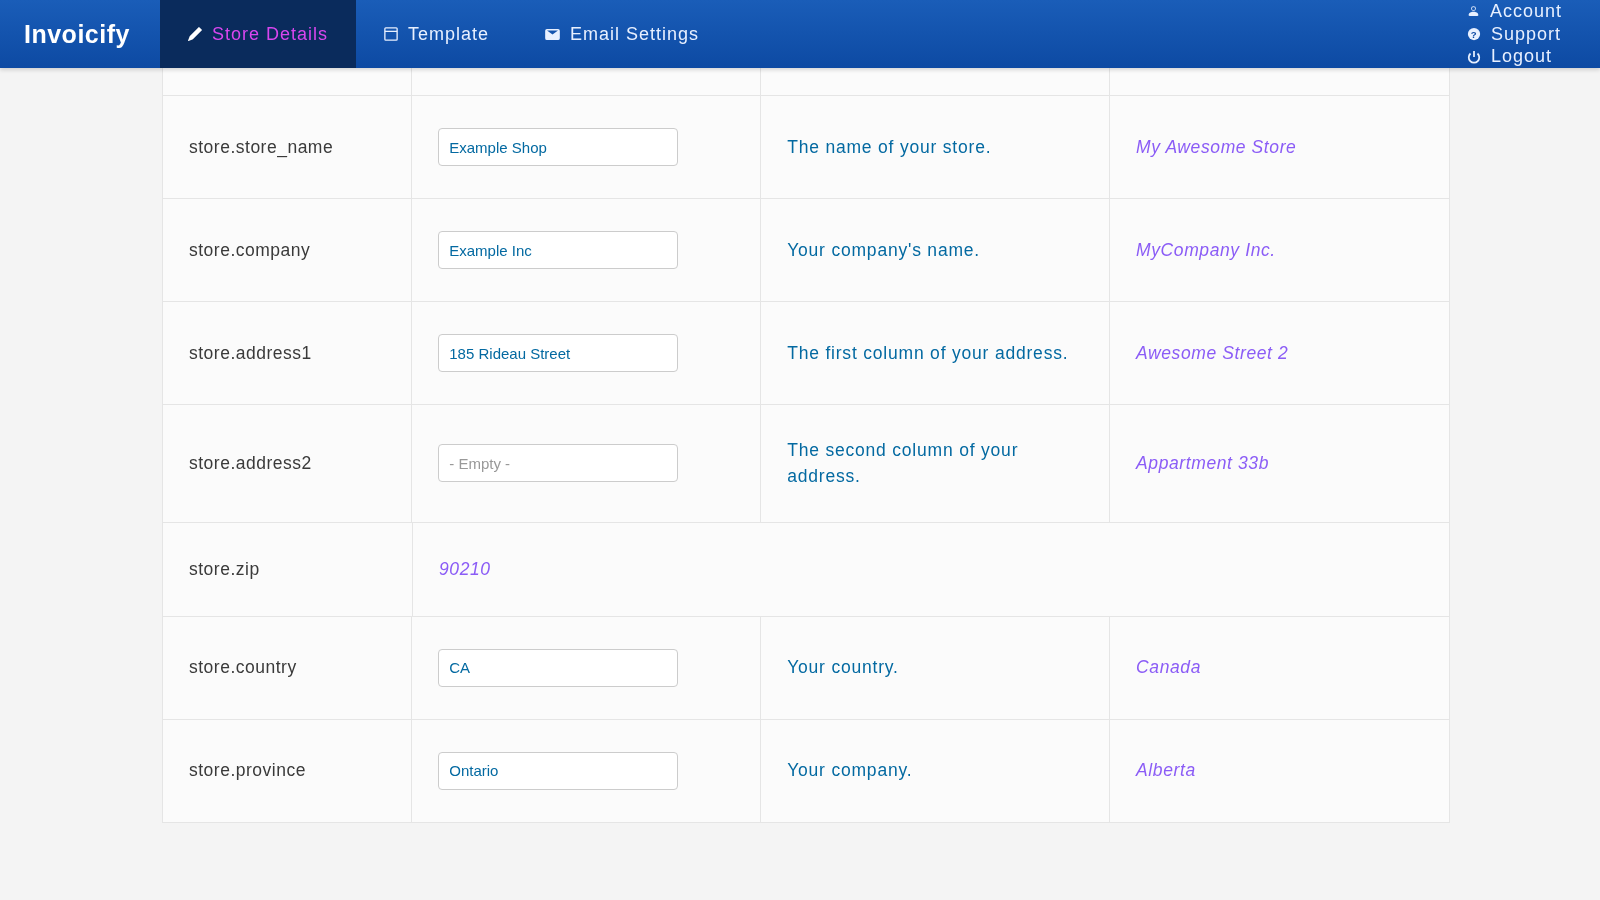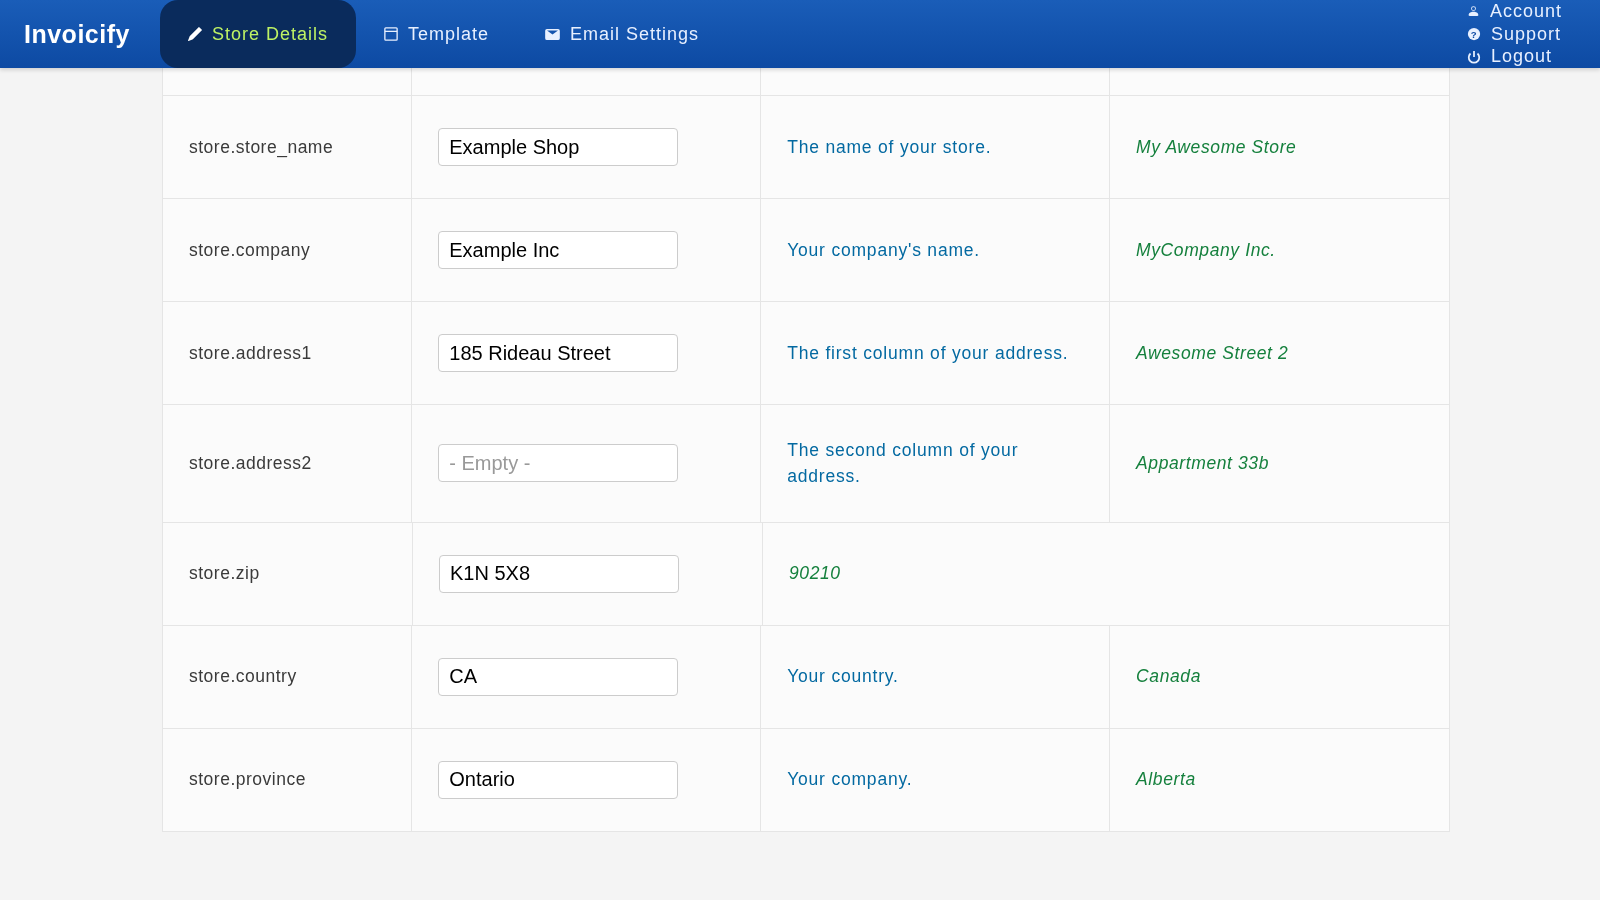"Store Details" .nav-item.active { border-radius: 18px -> none; color: #bef264 -> #d946ef }
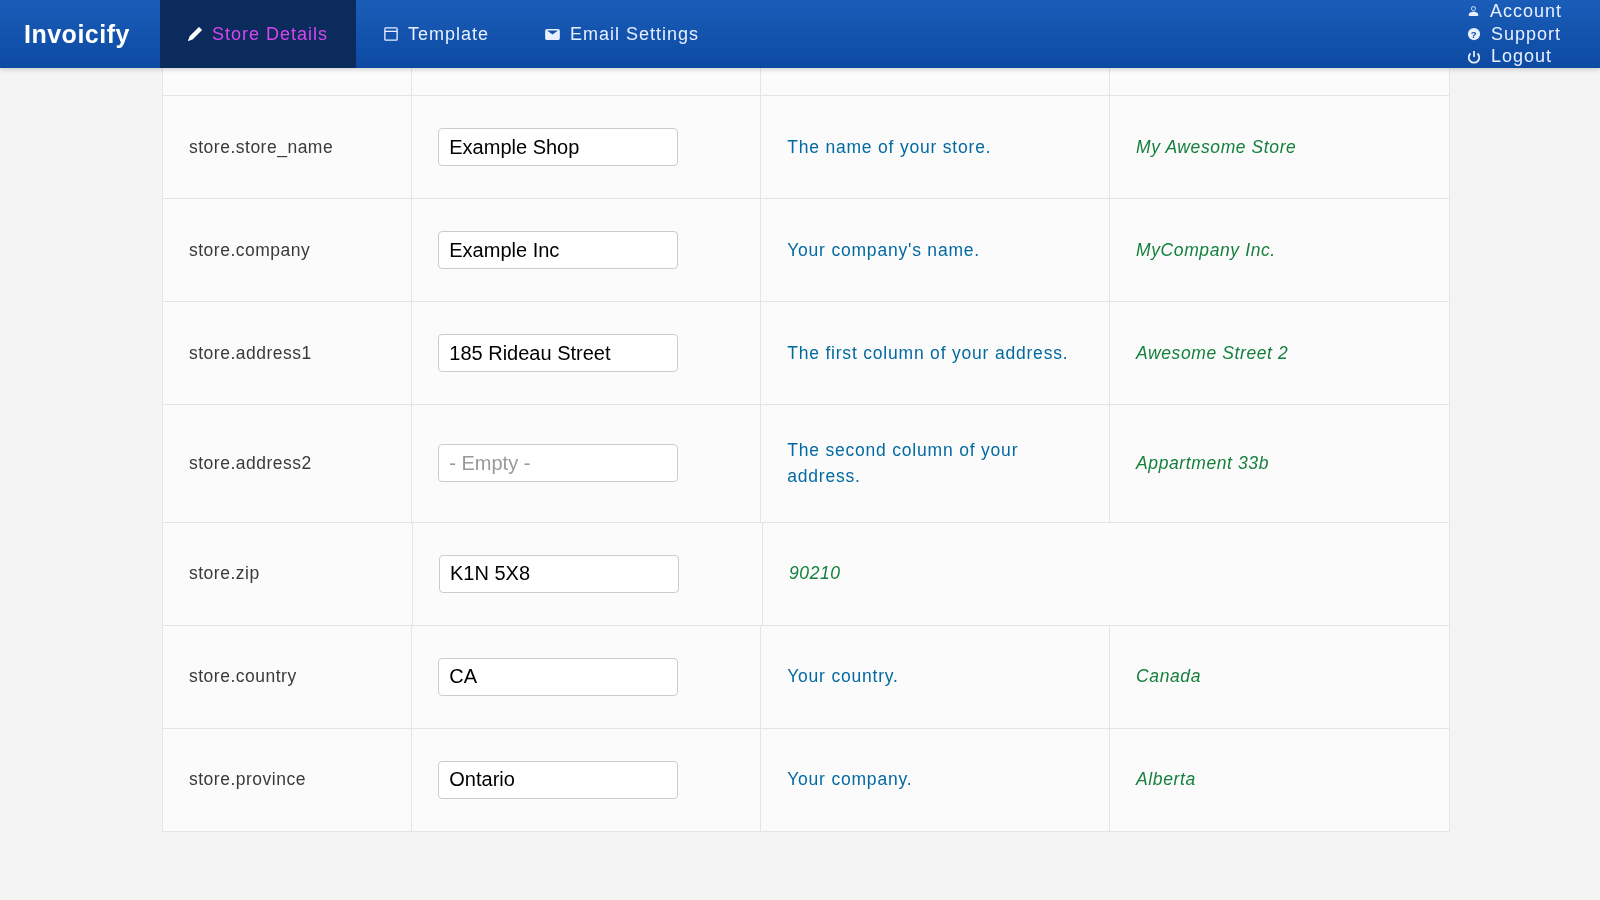"Example Shop" input[type="text"] { color: #000000 -> #0369a1; font-size: 20px -> 15px }
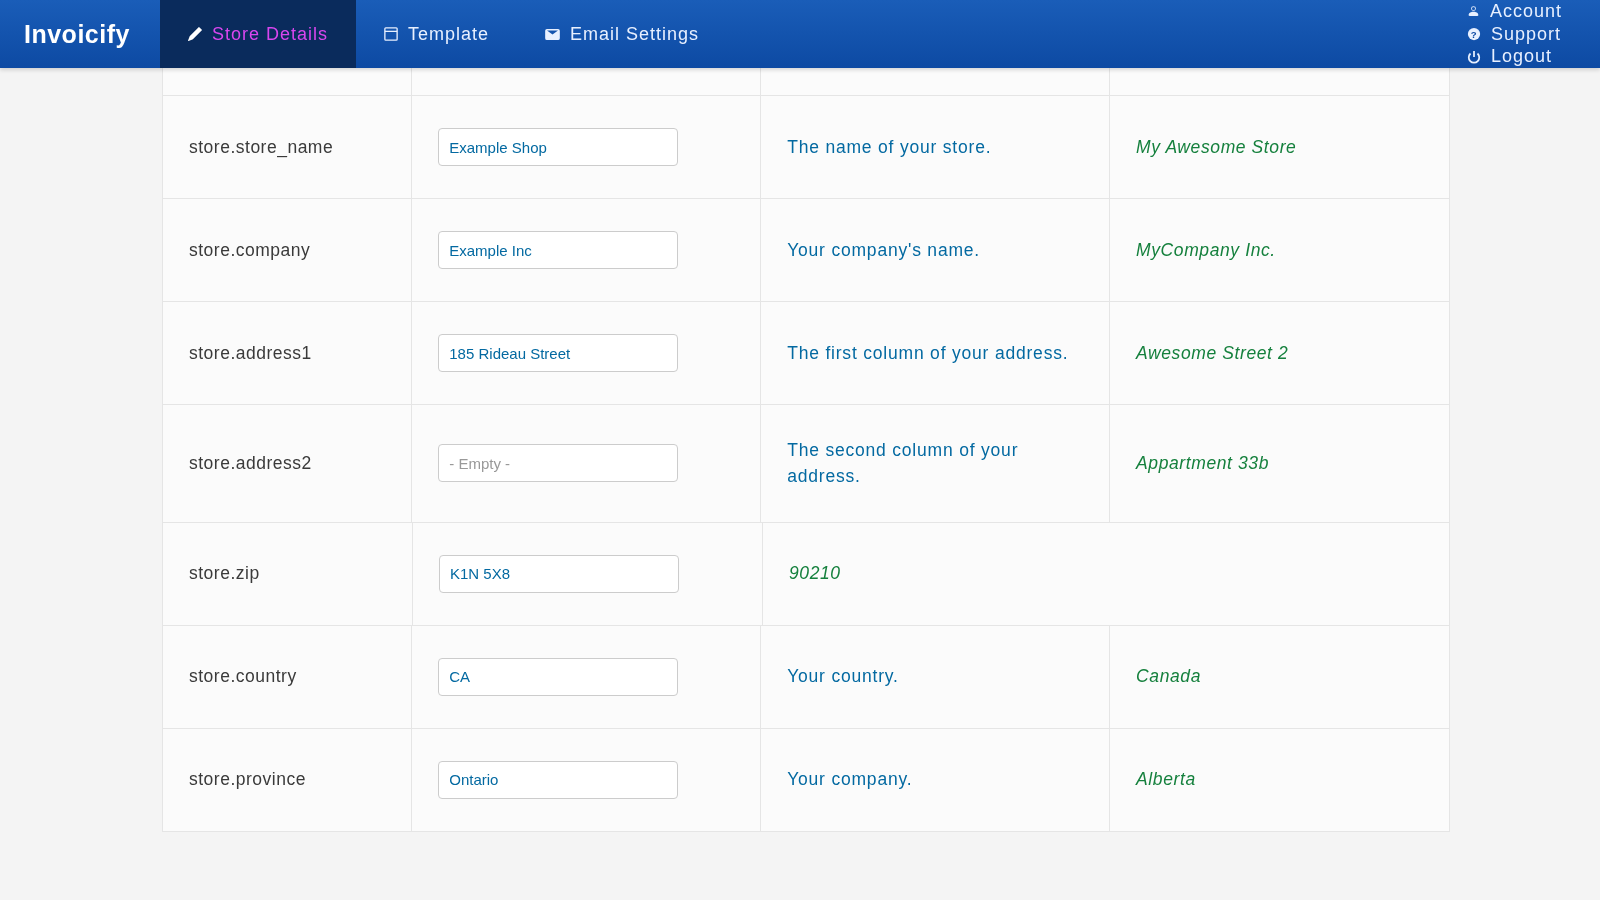"My Awesome Store" .cell-example { color: #15803d -> #8b5cf6 }
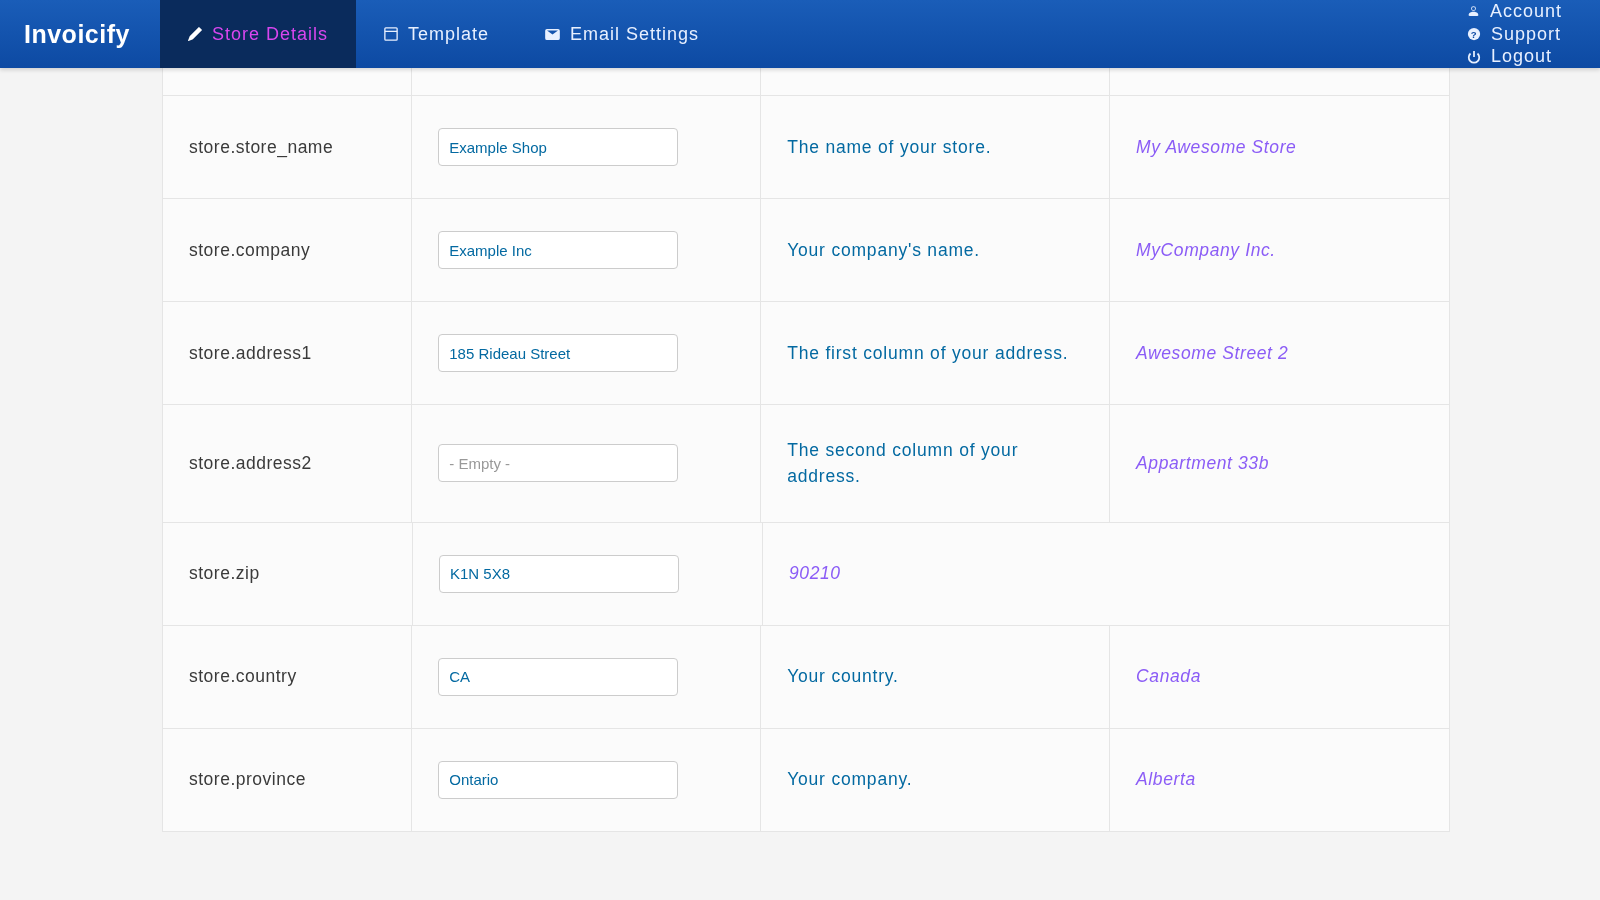"K1N 5X8" div.cell { html: <div> <input> </div> -> none }
